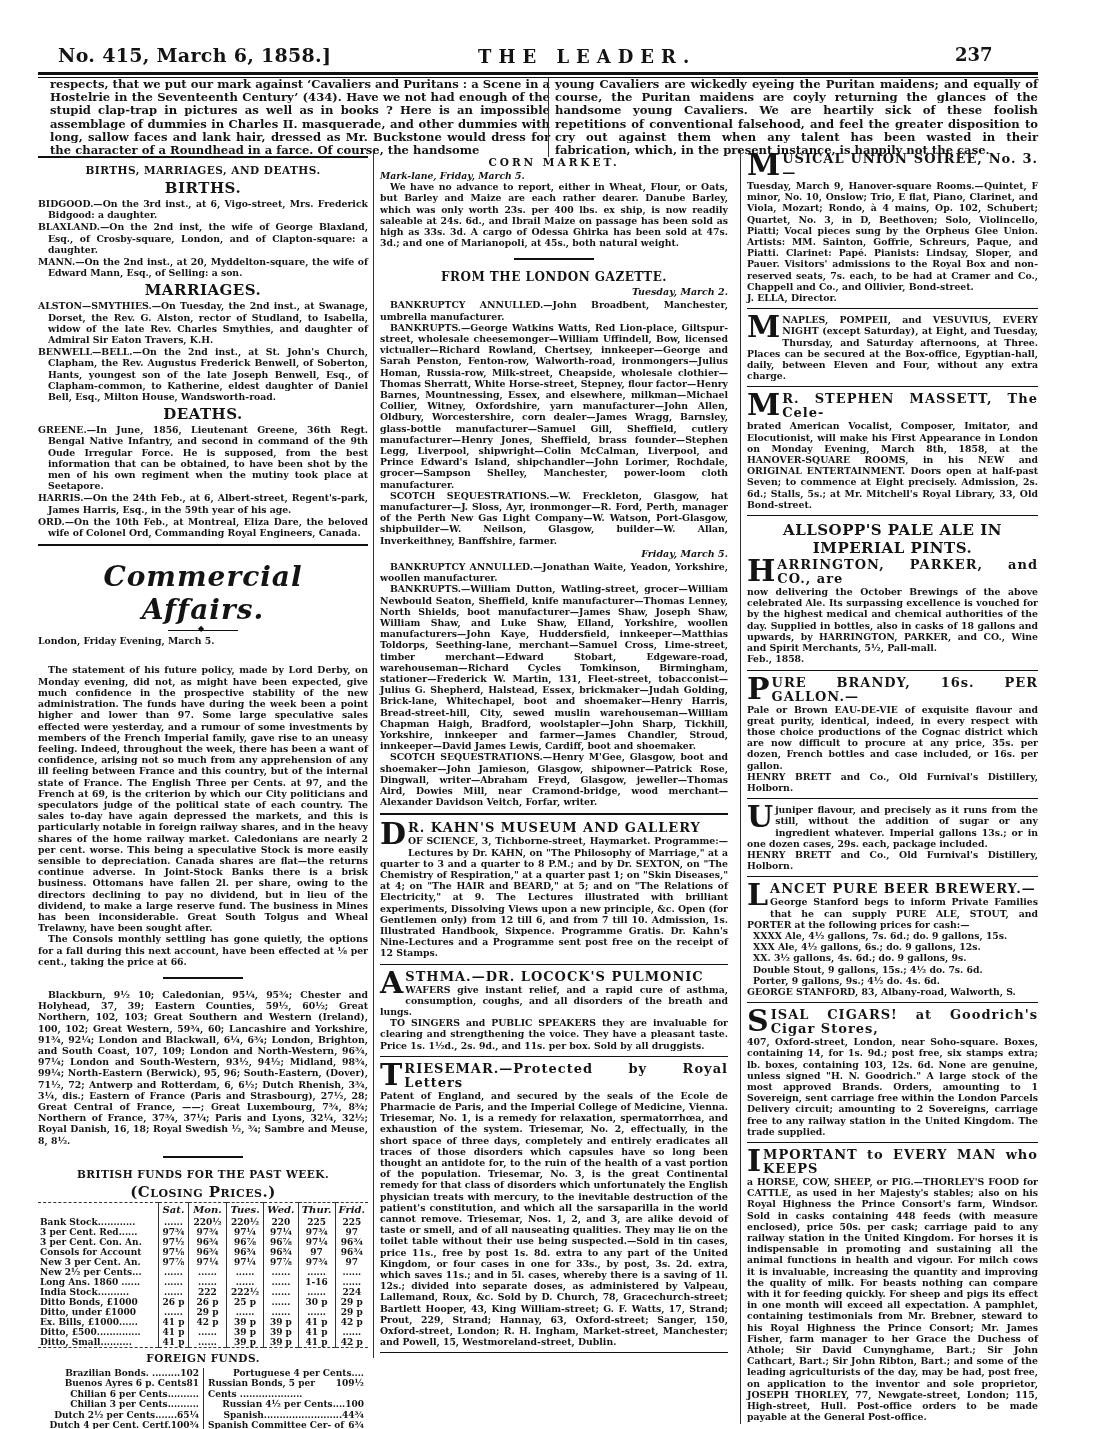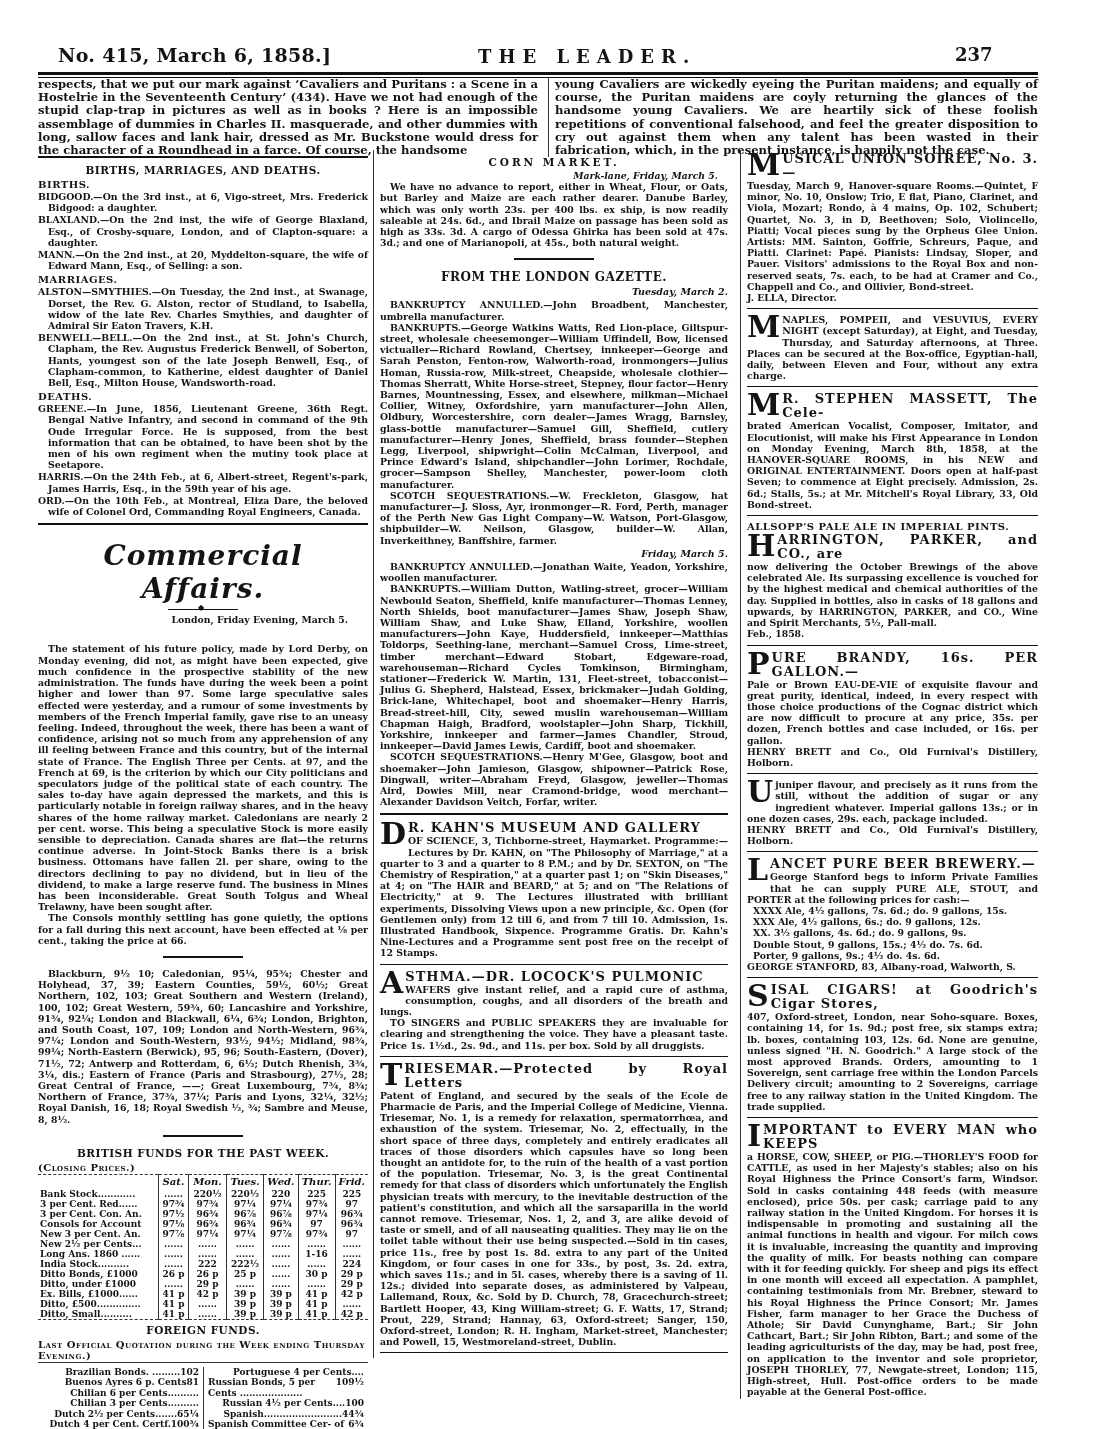"respects, that we put our" .intro-l { left: 0 -> 12px }
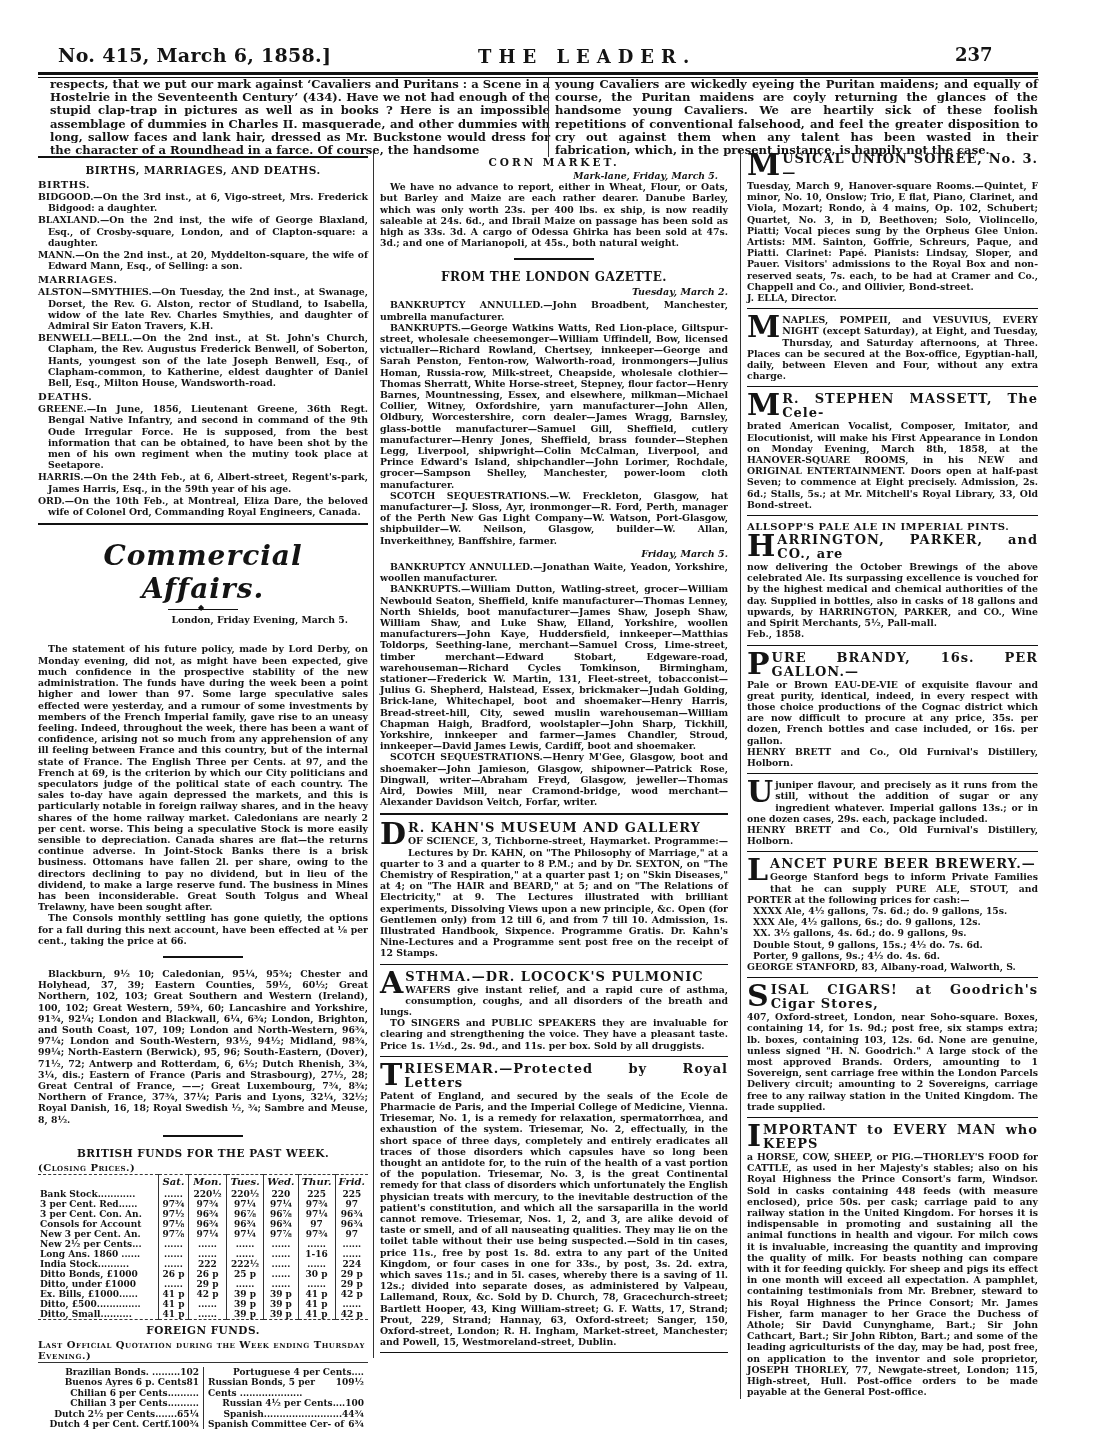"Mark-lane, Friday, March 5." .right { text-align: right -> left }
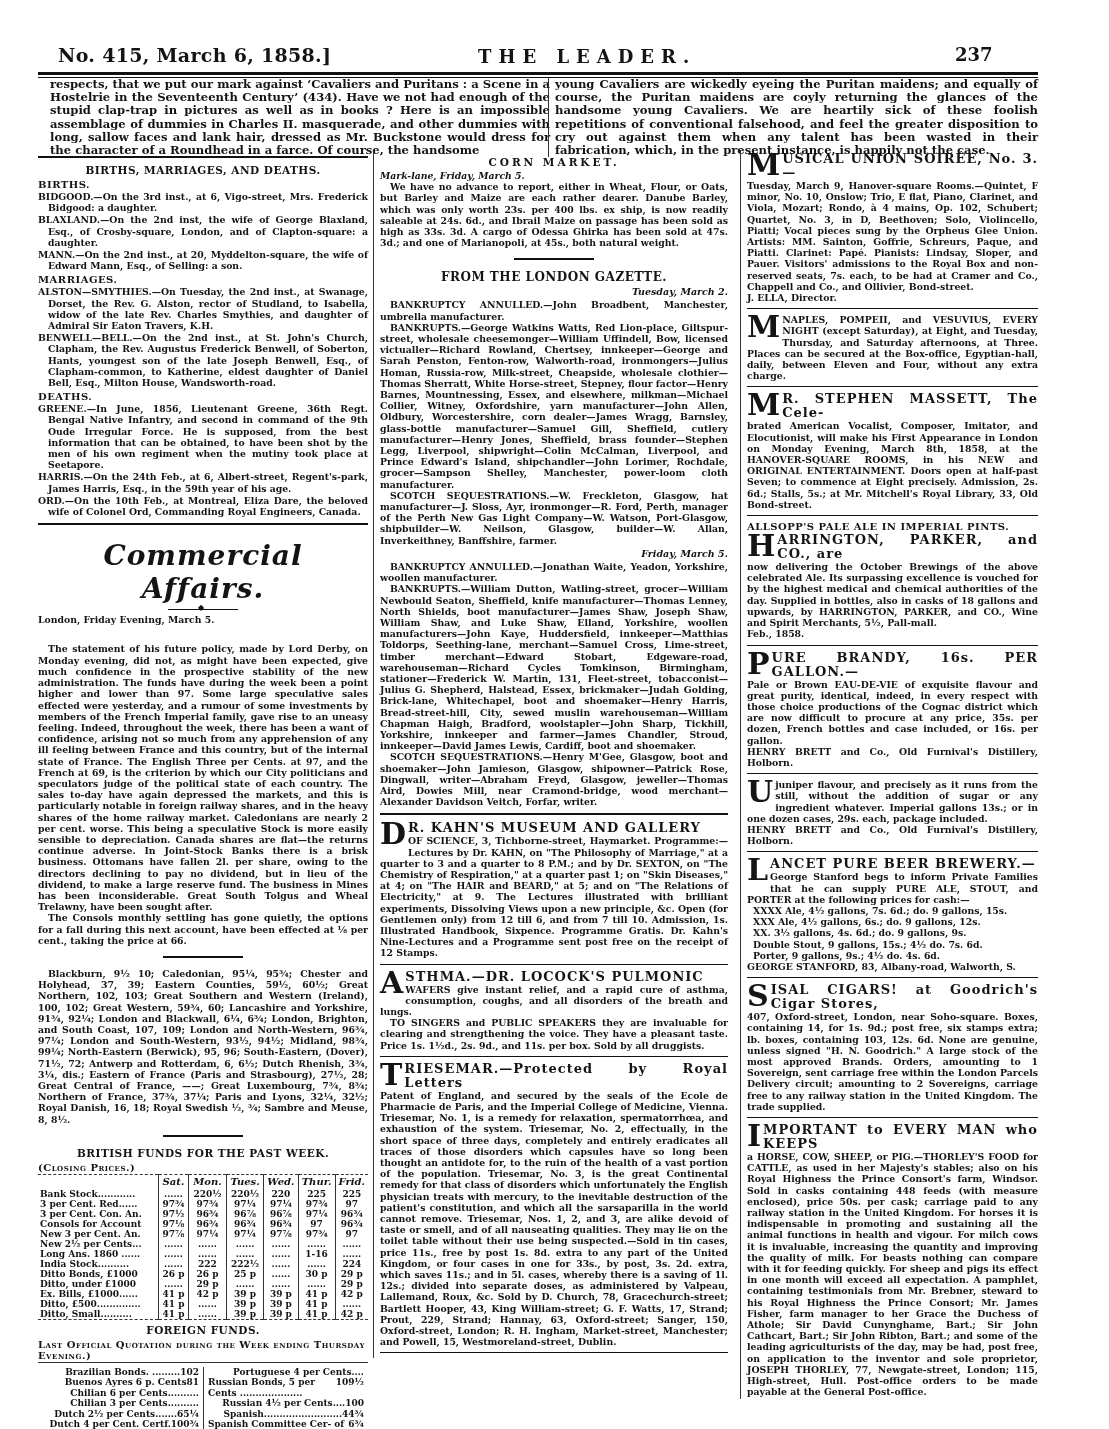"BIRTHS." .sub { font-size: 10px -> 15px; text-align: none -> center }
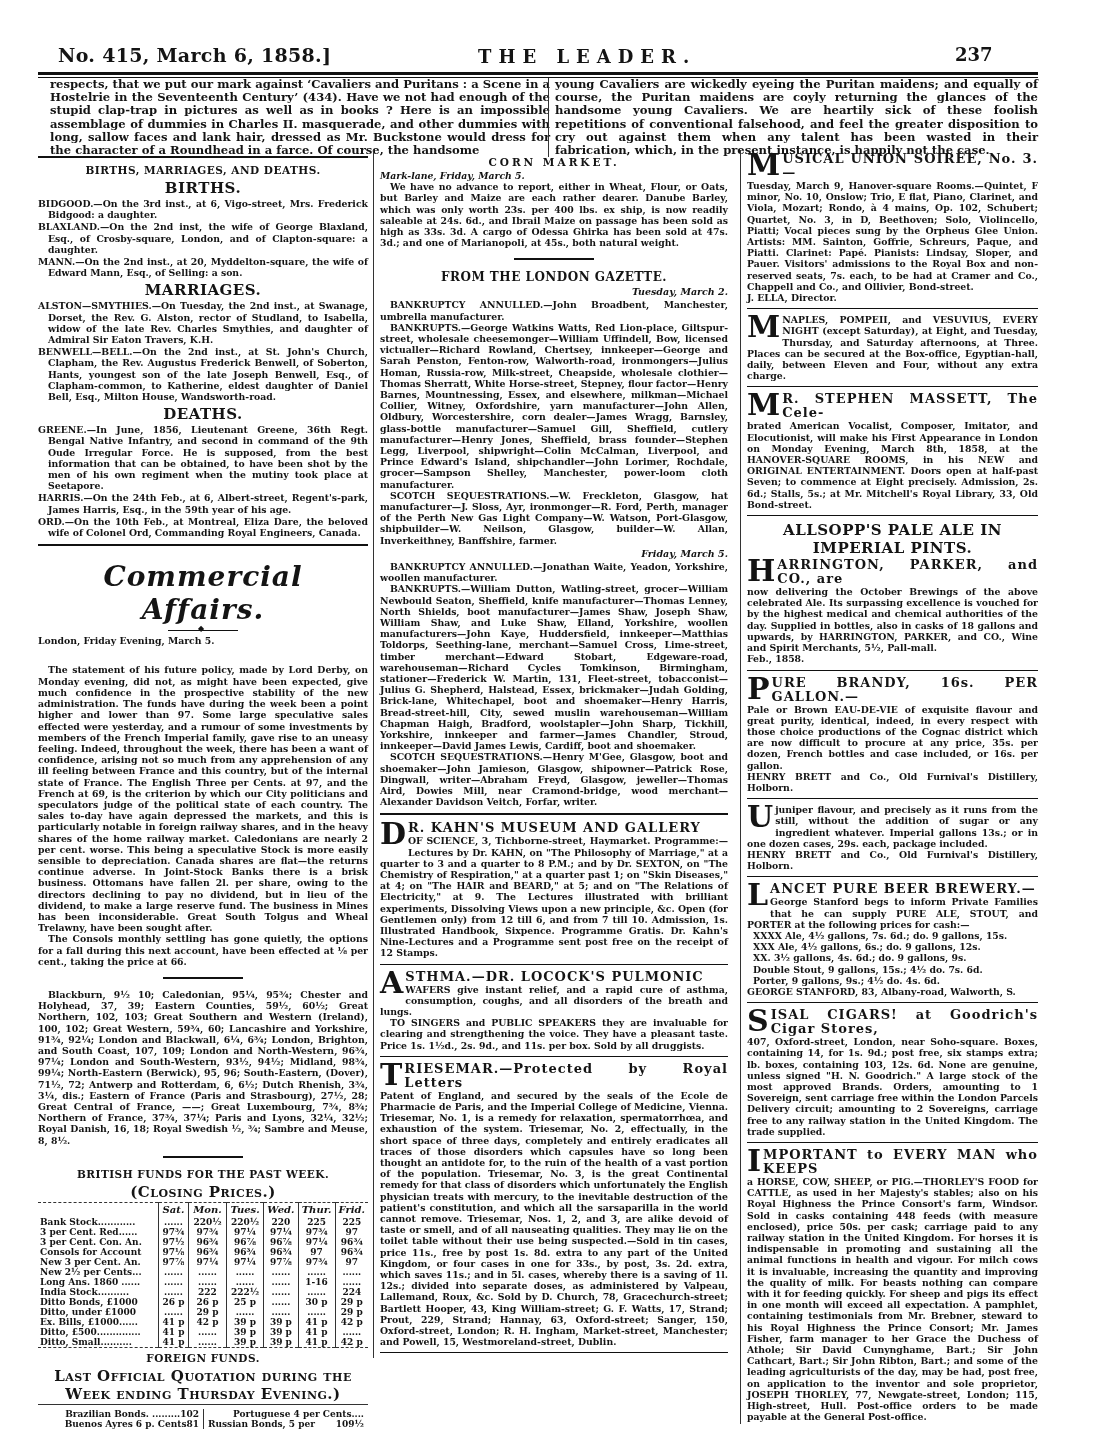"Last Official Quotation during the" div.sub { html: <div>Last Official Quotation during the Week ending Thursday Evening.)</div> -> none }
